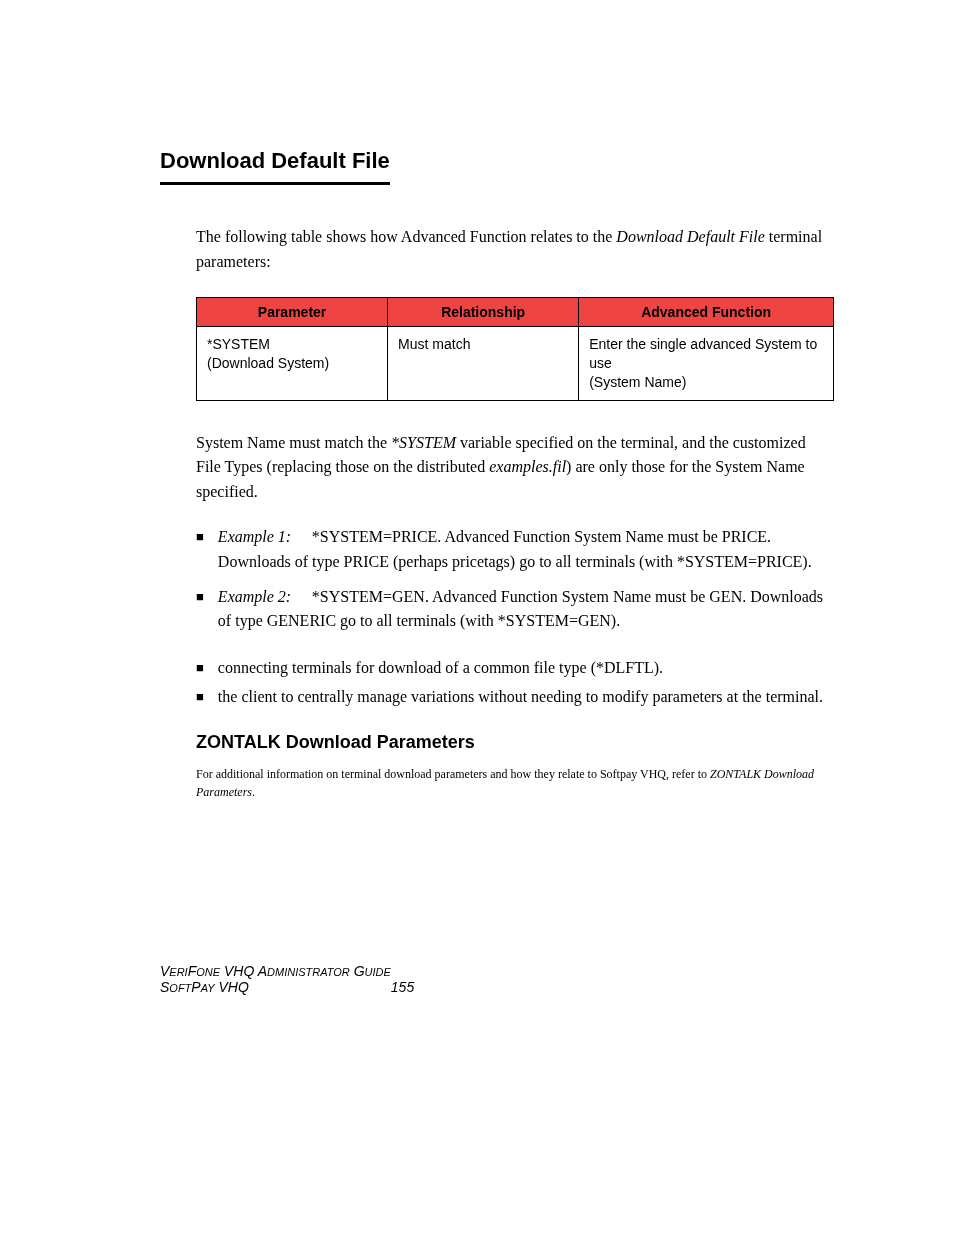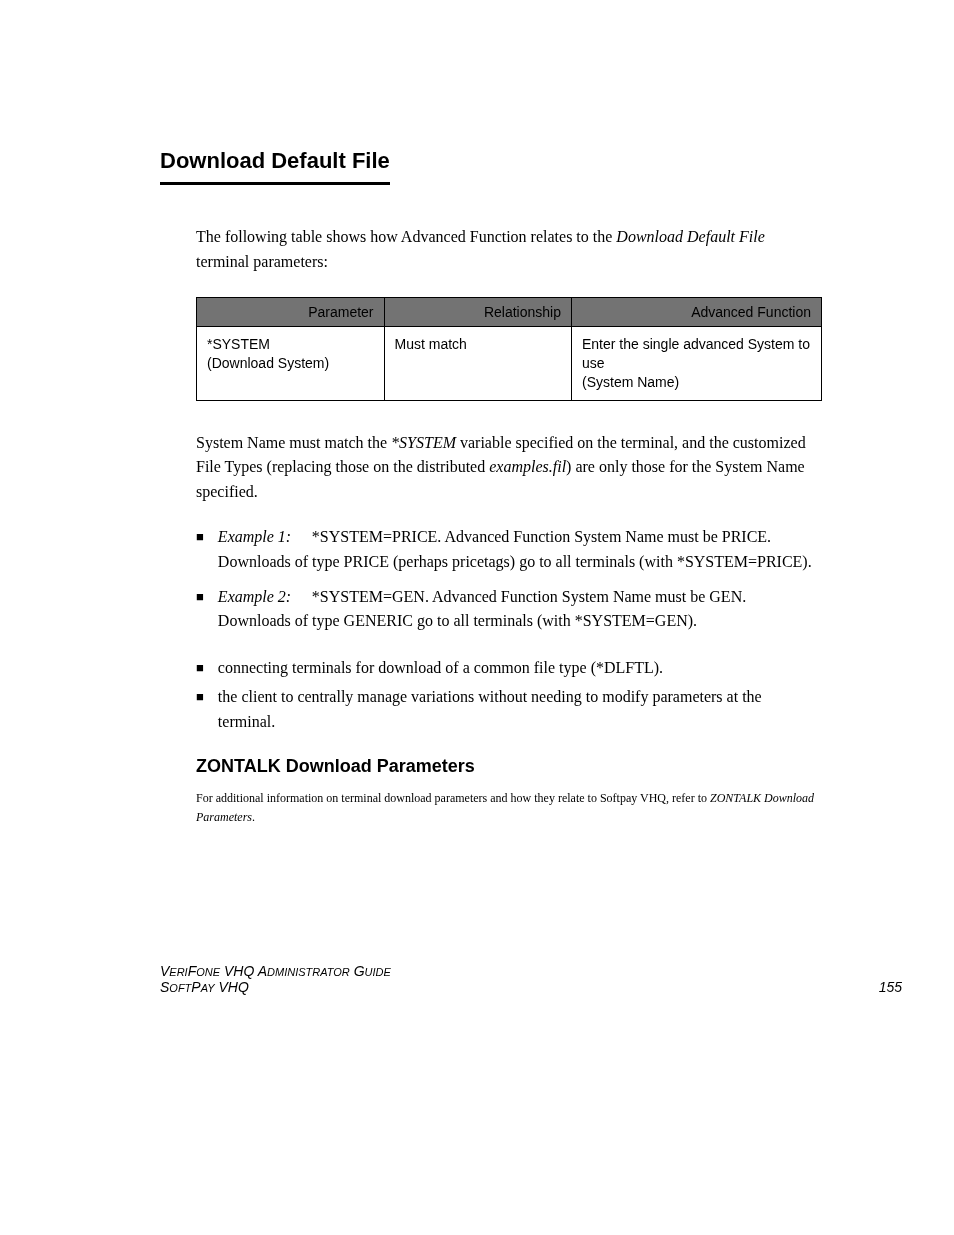"The following table shows how" .content { margin-right: 12px -> 0px }
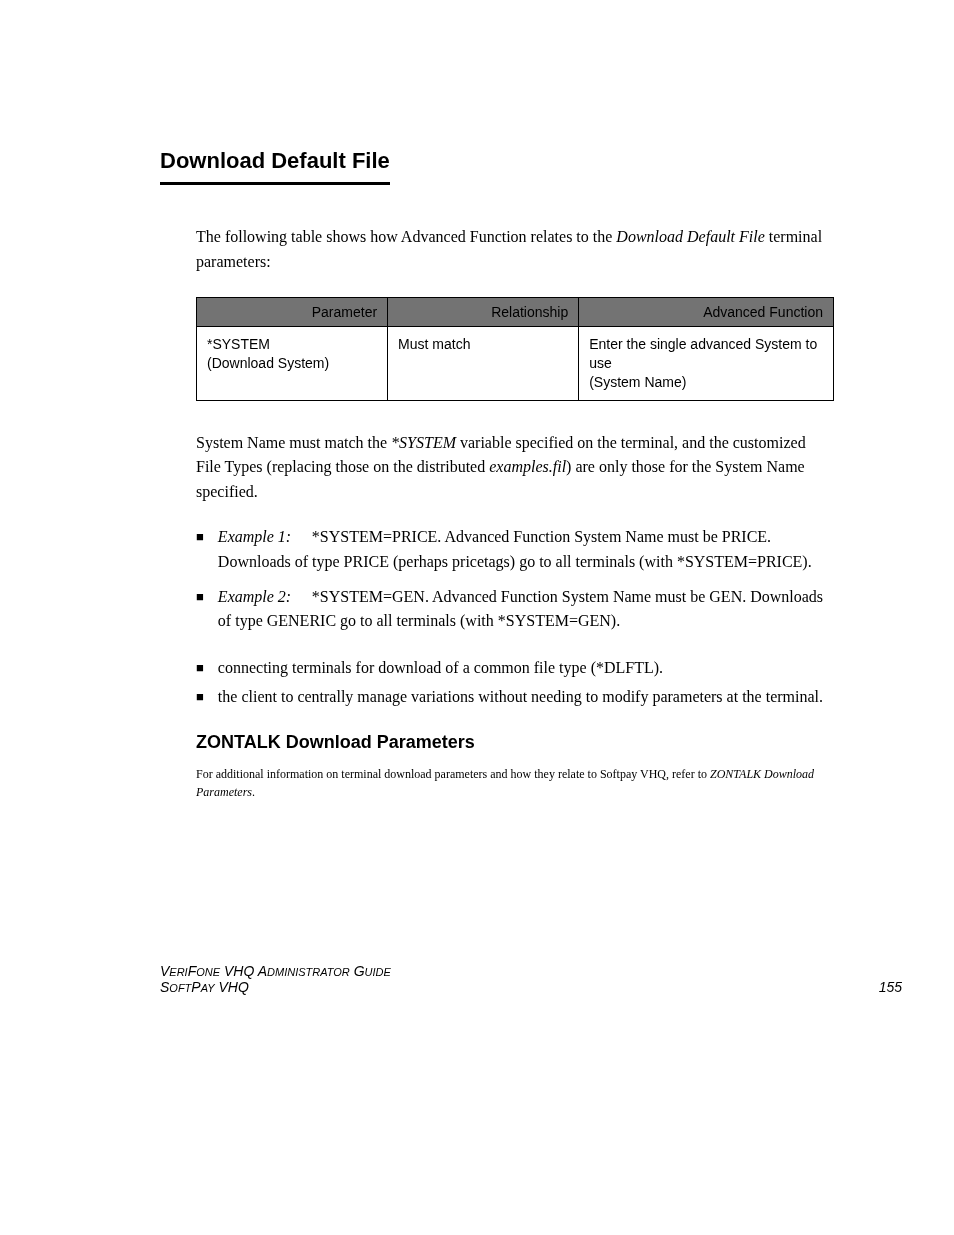"Parameter" table.comparison th { background: #737373 -> #ef4444; font-weight: normal -> bold; text-align: right -> center }
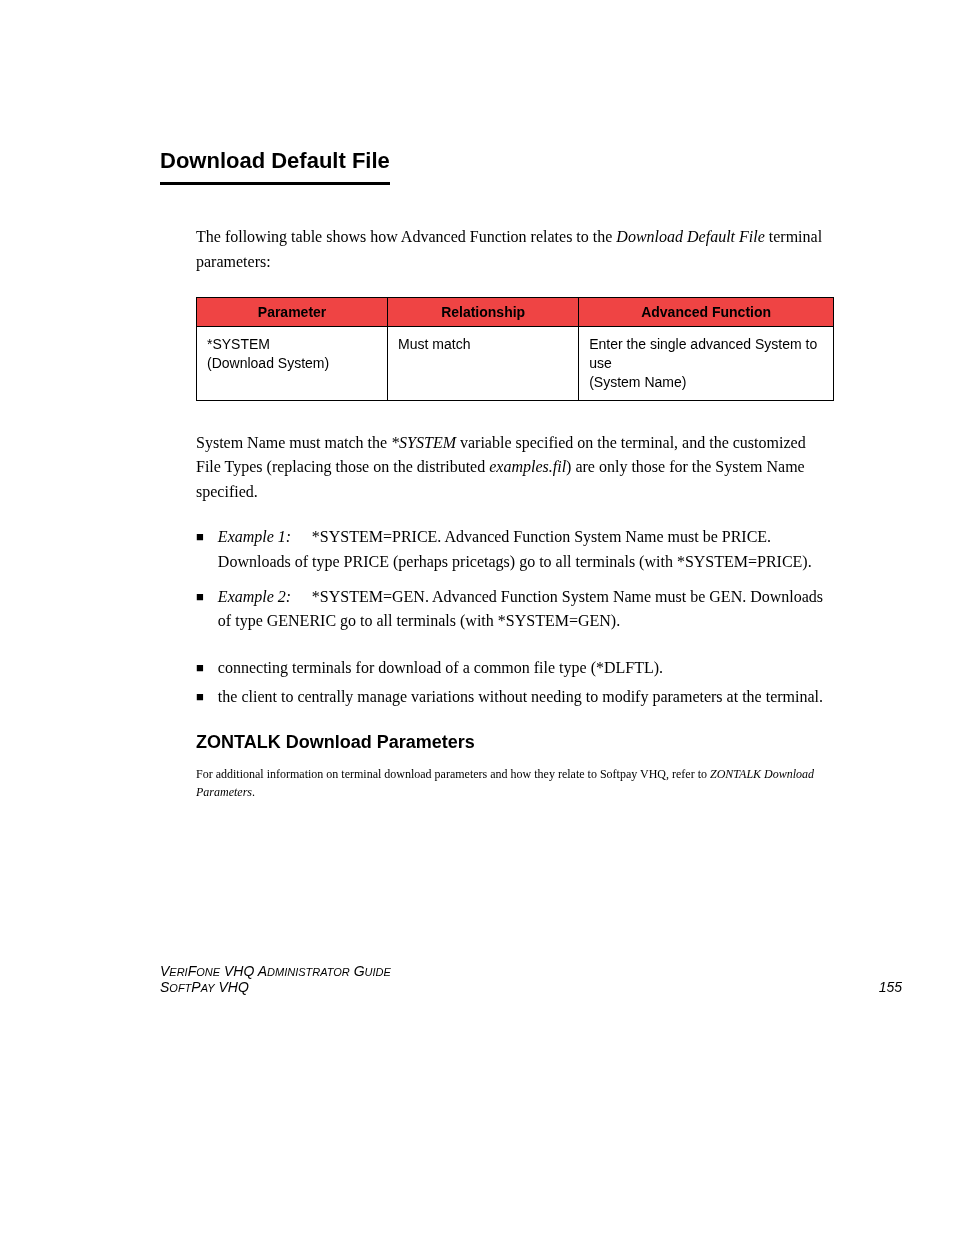"VERIFONE VHQ ADMINISTRATOR GUIDE" .footer { justify-content: space-between -> none; padding: 0 52px 0 160px -> 0 120px 0 160px }
